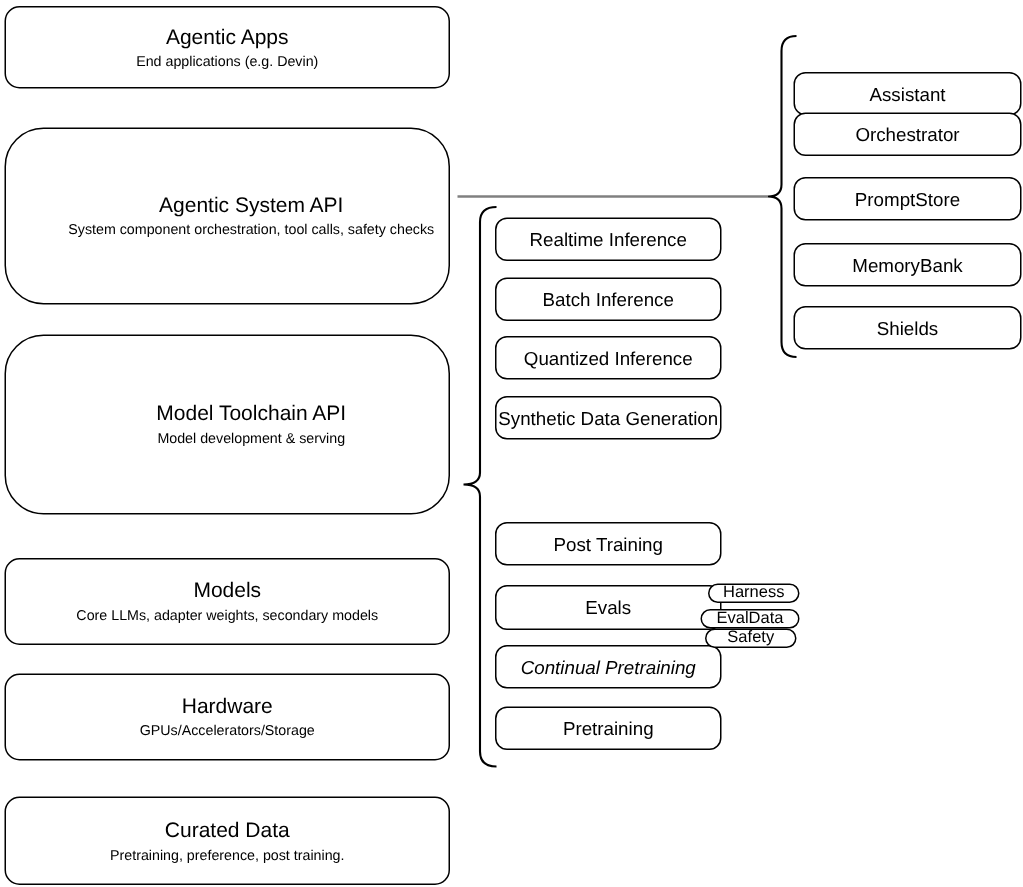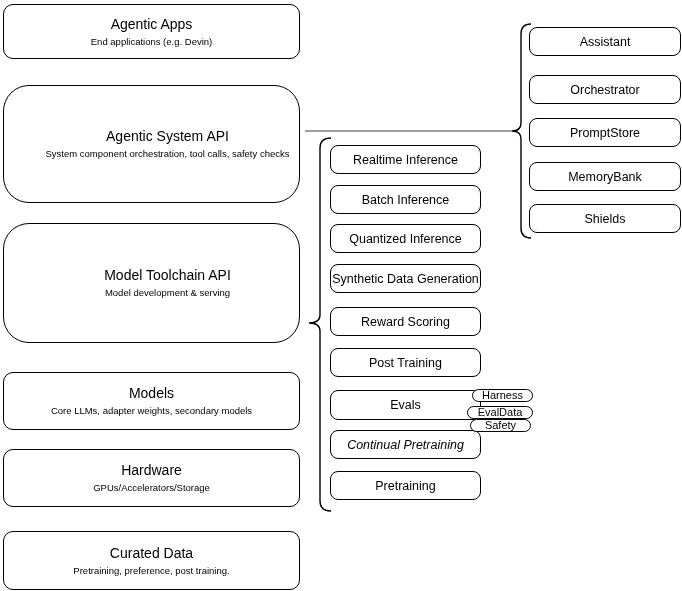"Assistant" div.node { top: 27px -> 48px }
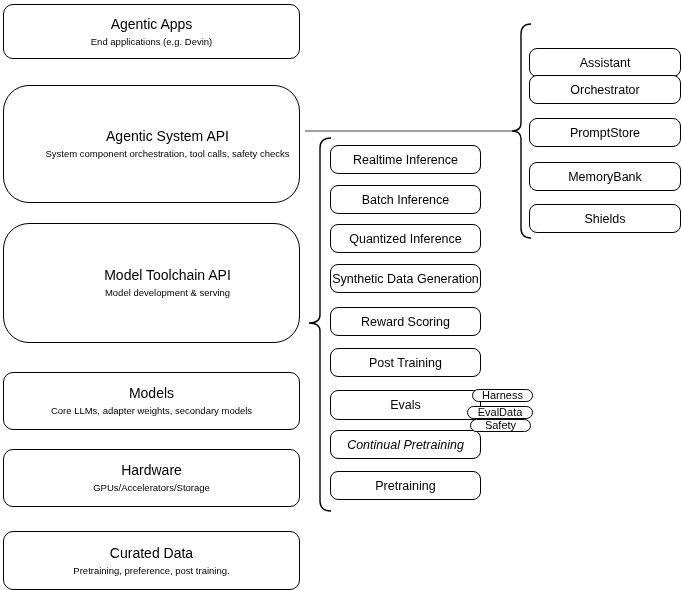"Reward Scoring" div.node { html: <div> <span>Reward Scoring</span> </div> -> none }
